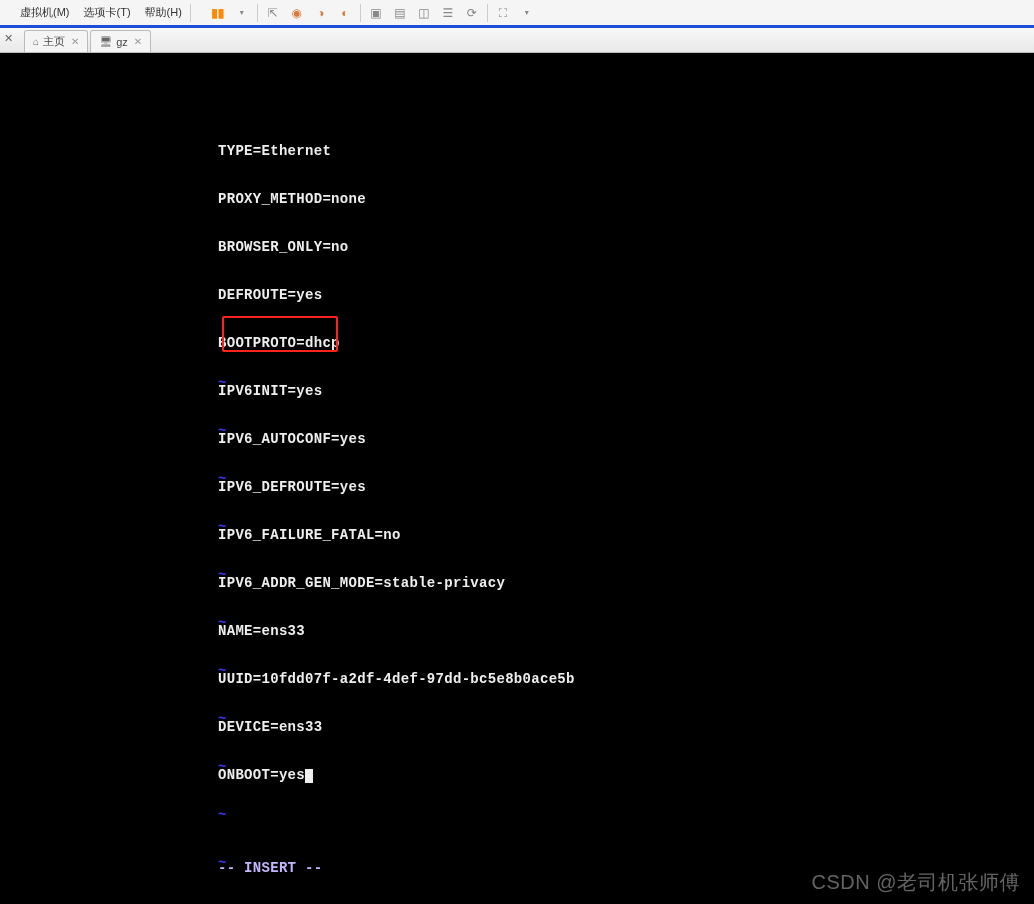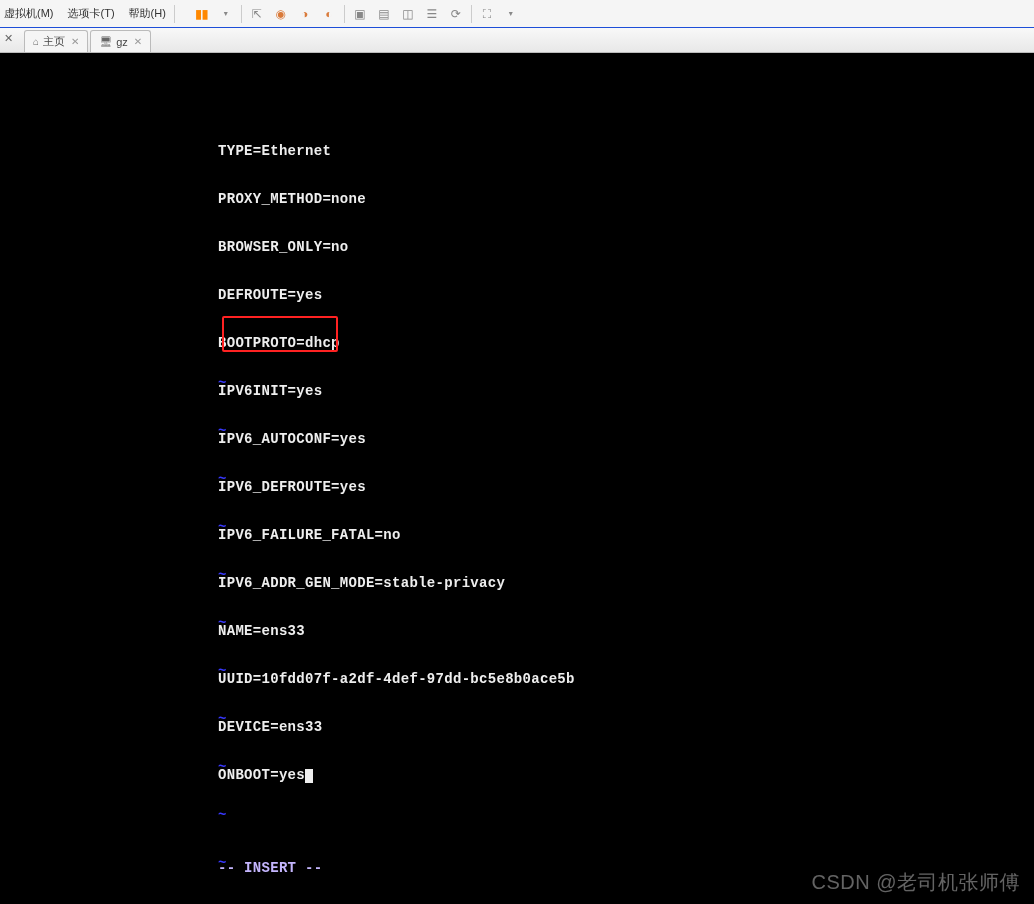"虚拟机(M)" .toolbar { border-bottom: 1px solid #1d4ed8 -> 3px solid #1d4ed8; padding-left: 4px -> 20px }
